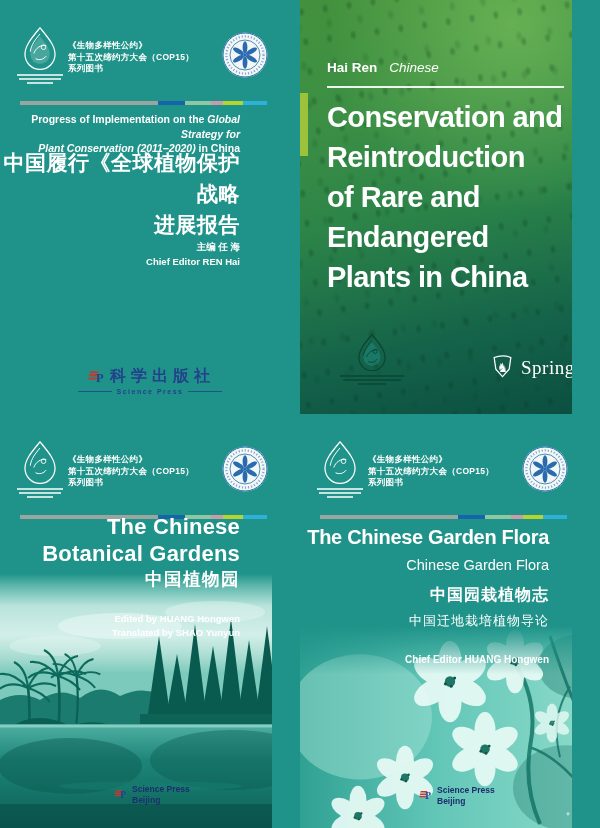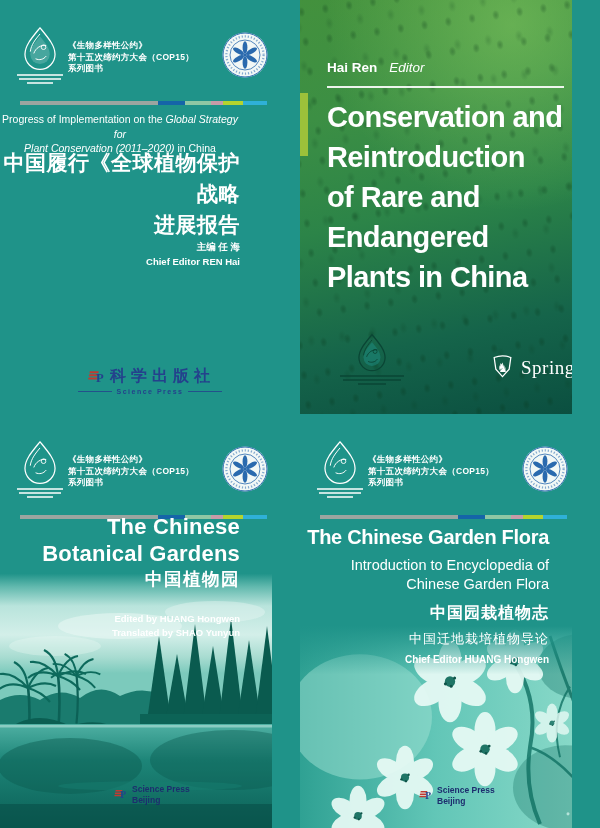"Editor" span.a-role { text: Editor -> Chinese }
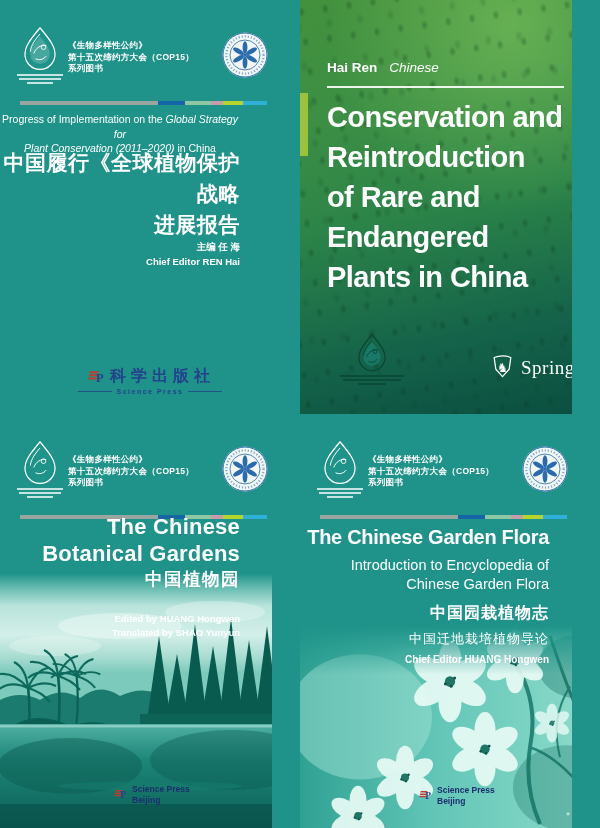"Progress of Implementation on the" .c1-en { font-weight: 400 -> 700; text-align: center -> right }
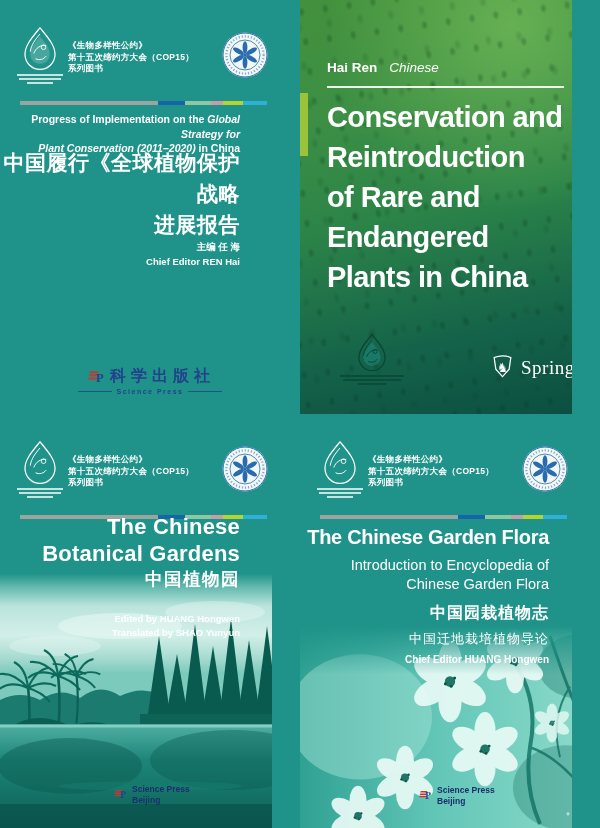"Introduction to Encyclopedia of" div { html: <div>Introduction to Encyclopedia of</div> -> none }
